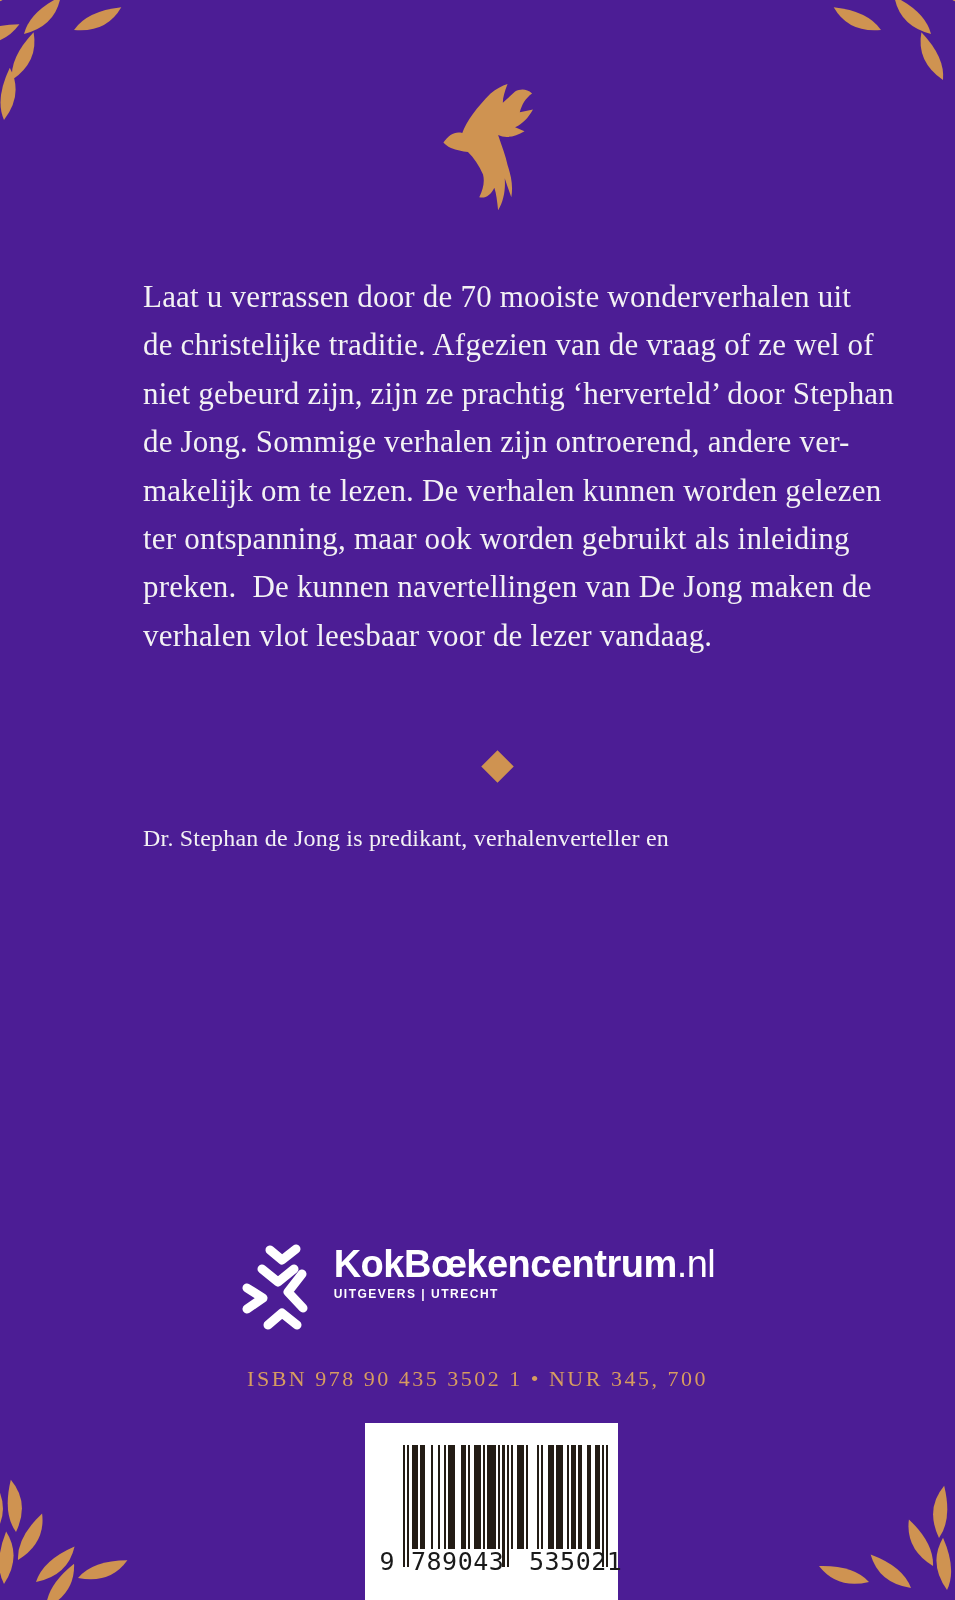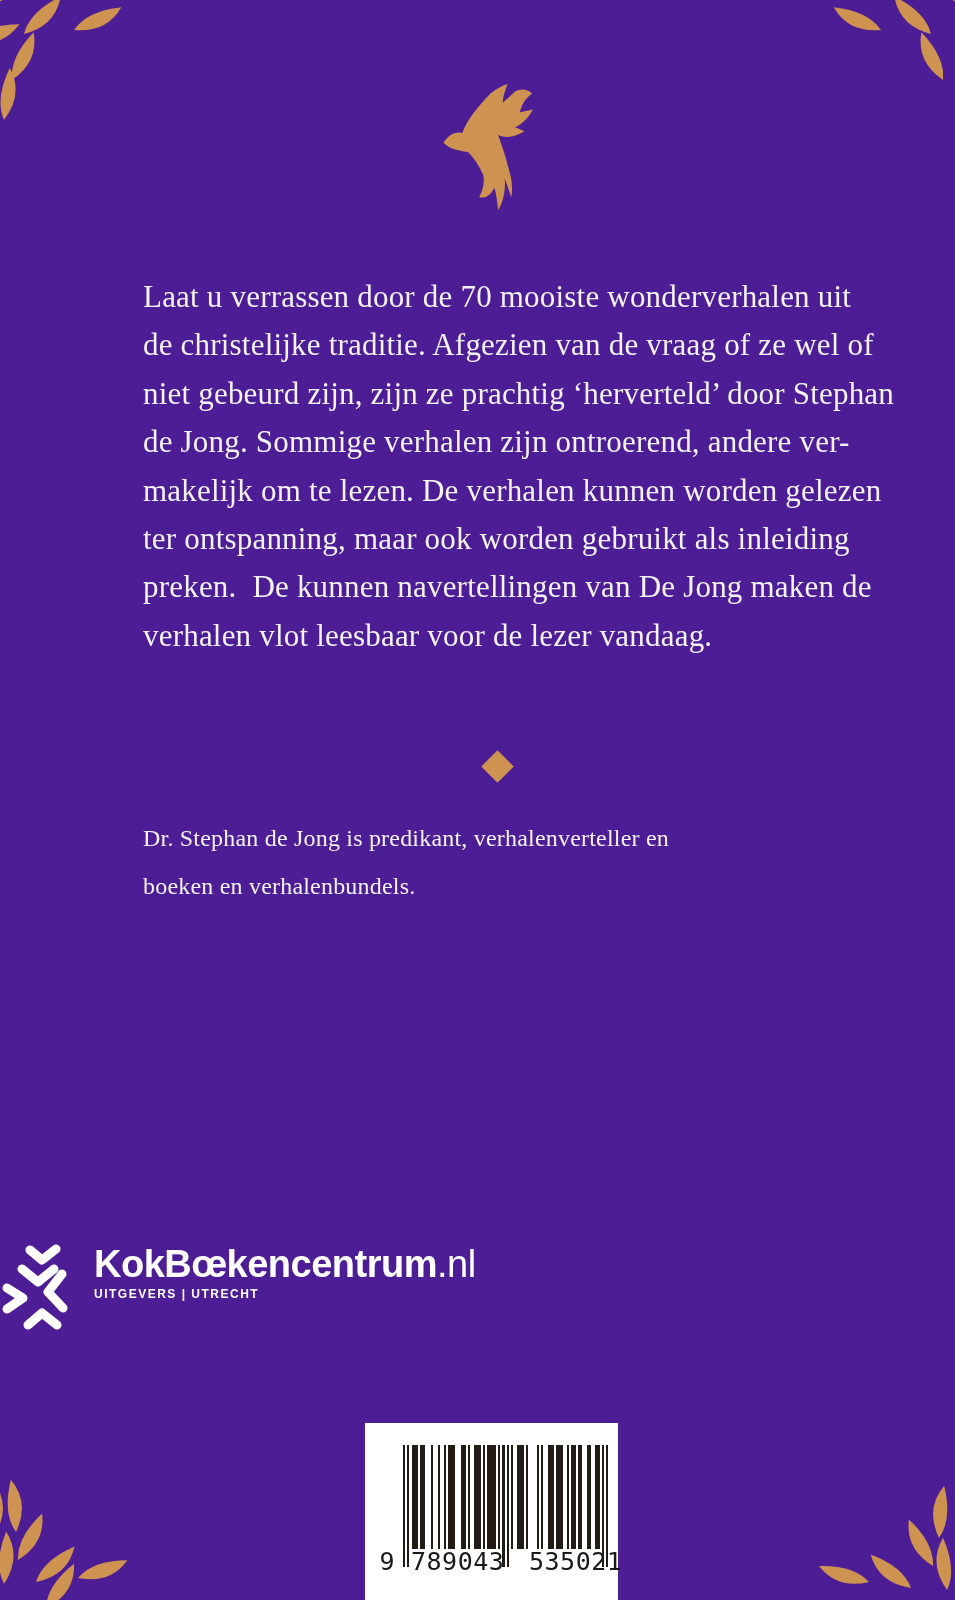"boeken en verhalenbundels." div.line { html: <div>boeken en verhalenbundels.</div> -> none }
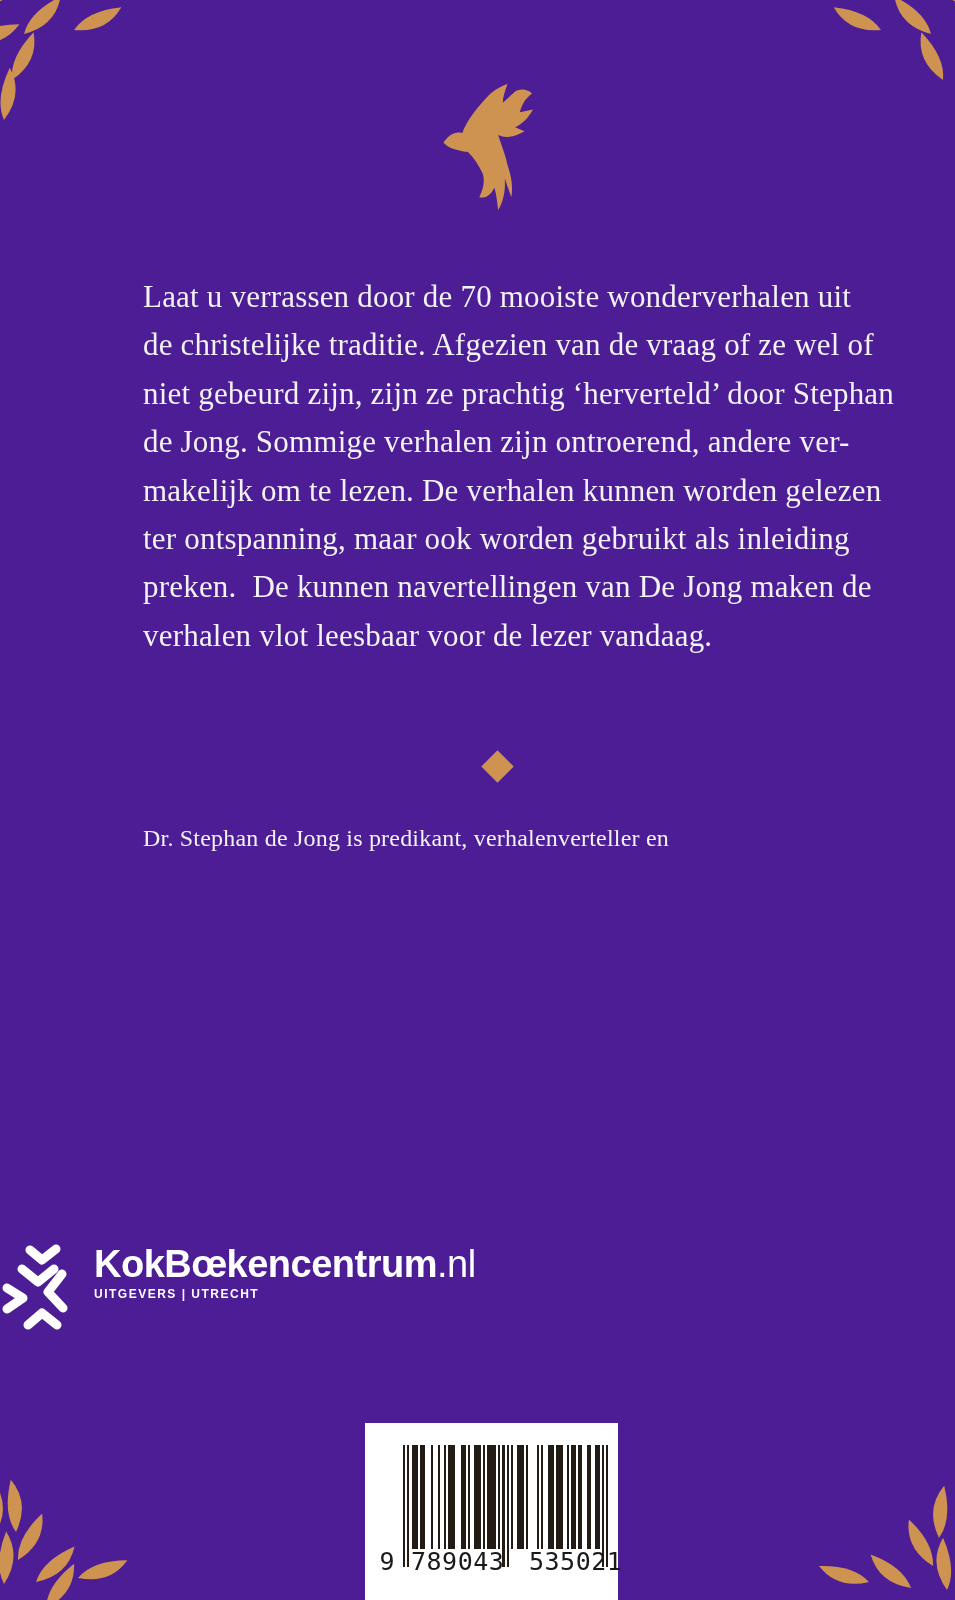"KokBœkencentrum.nl" .publisher { justify-content: none -> center }
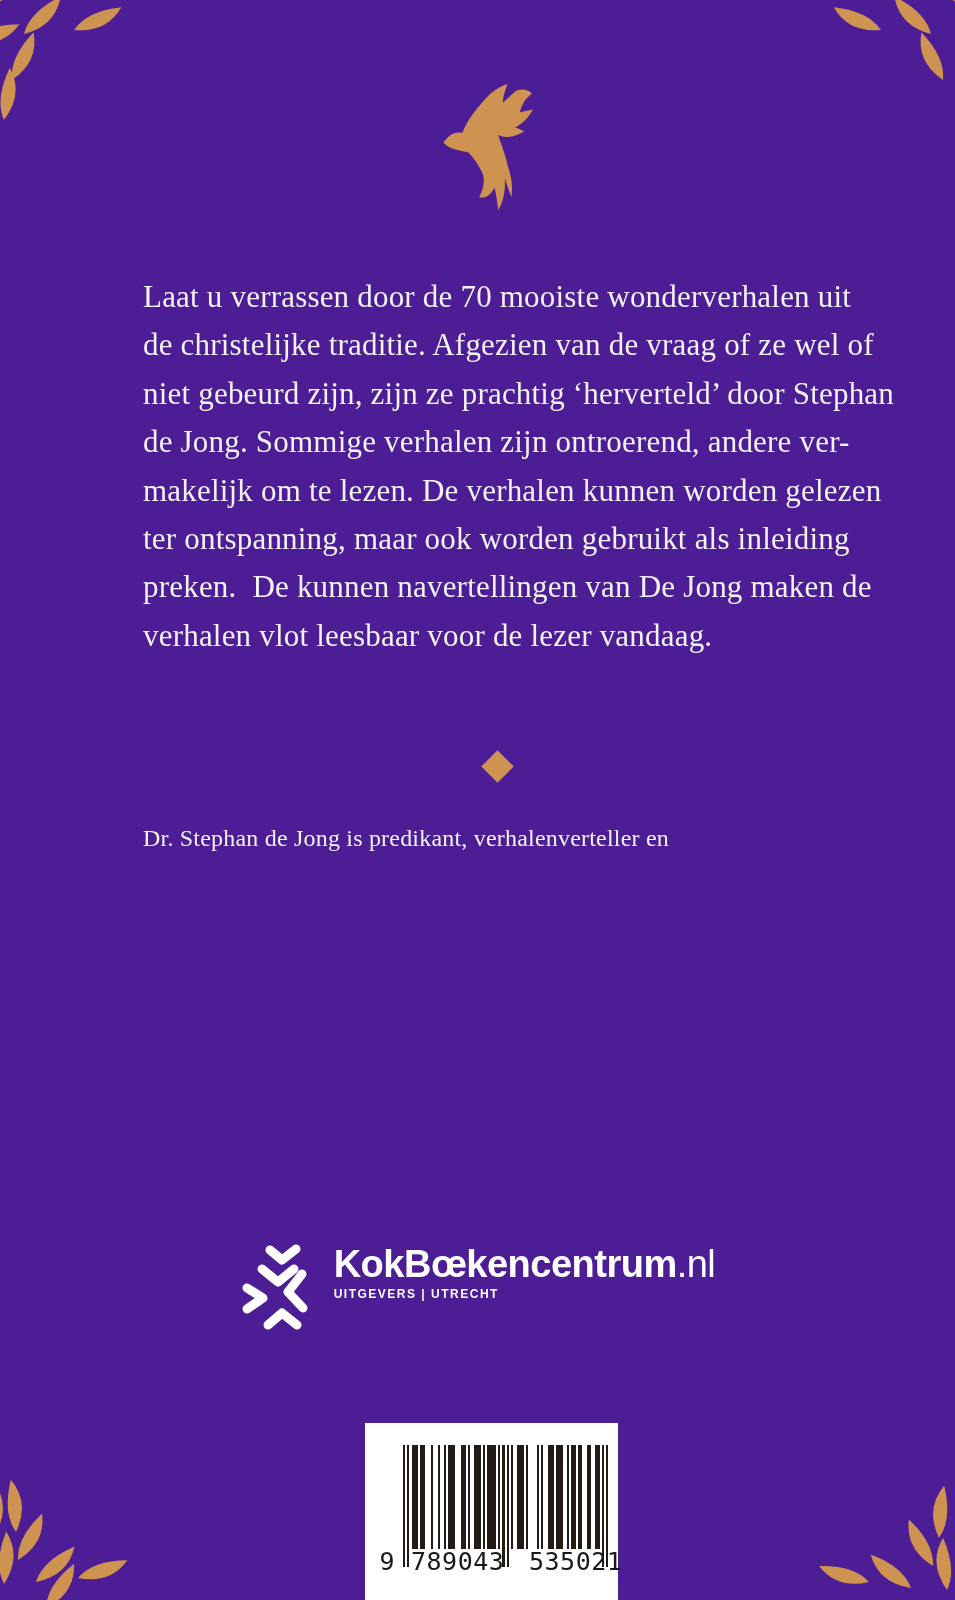"ISBN 978 90 435 3502" div.isbn { html: none -> <div>ISBN 978 90 435 3502 1 • NUR 345, 700</div> }
